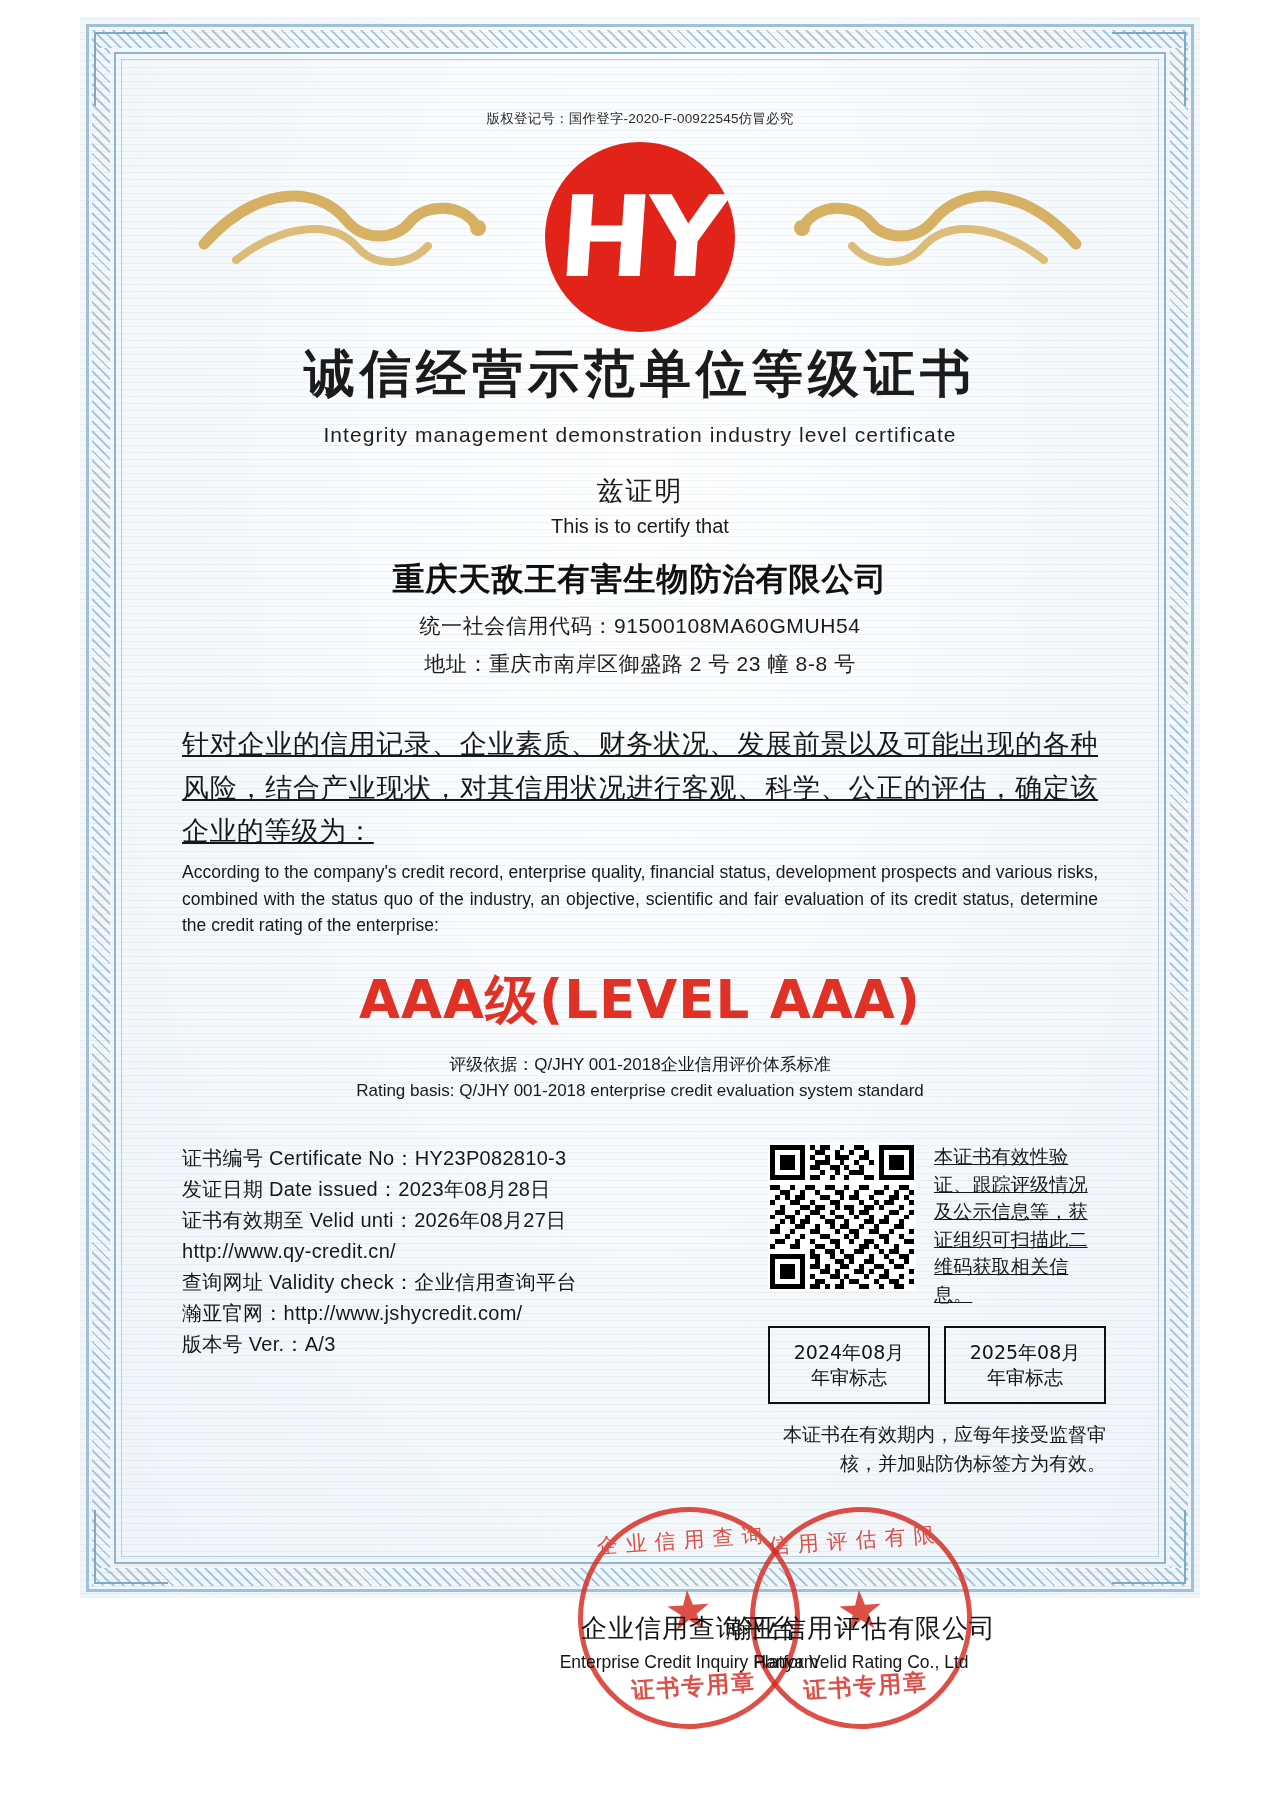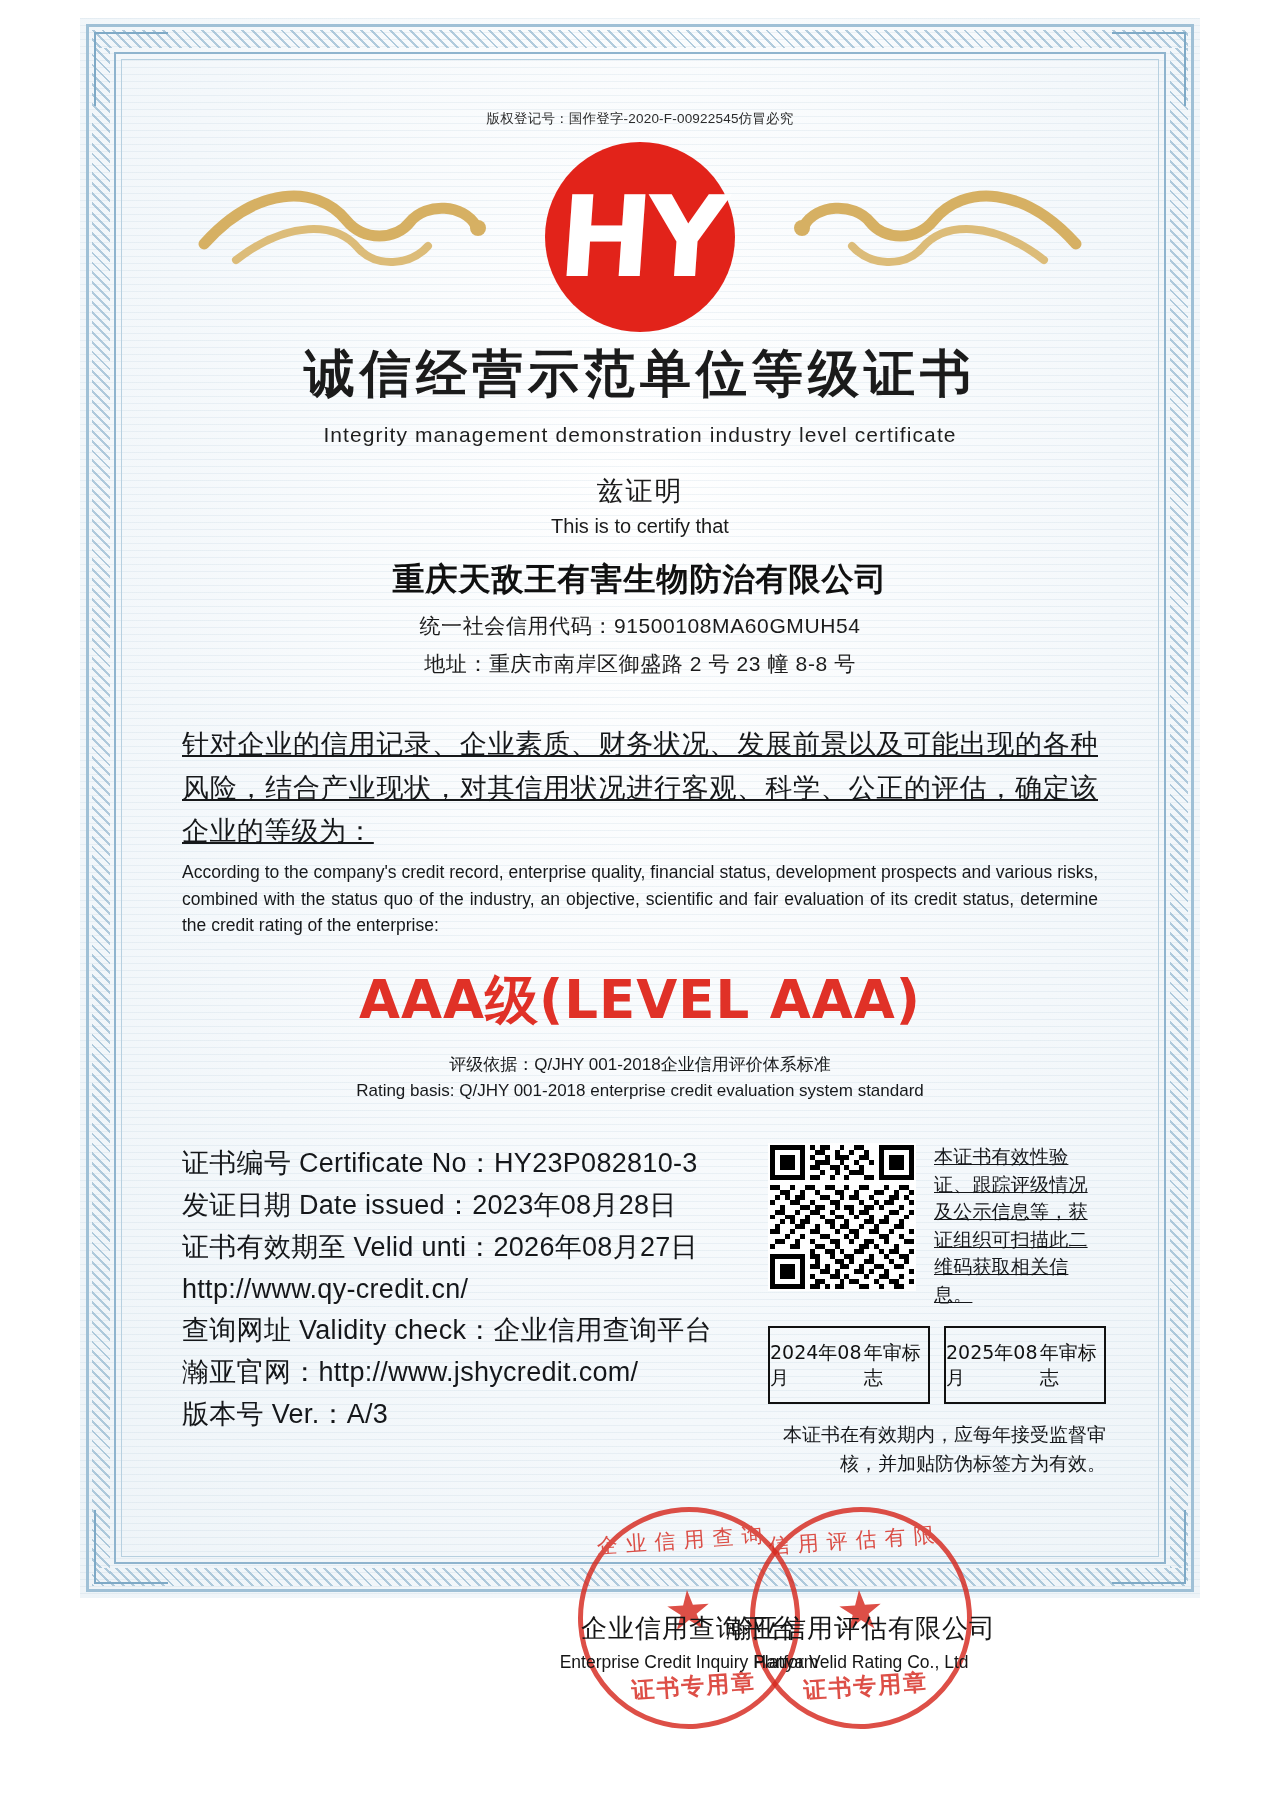"证书编号 Certificate No：HY23P082810-3" .d-line { font-size: 27px -> 20px }
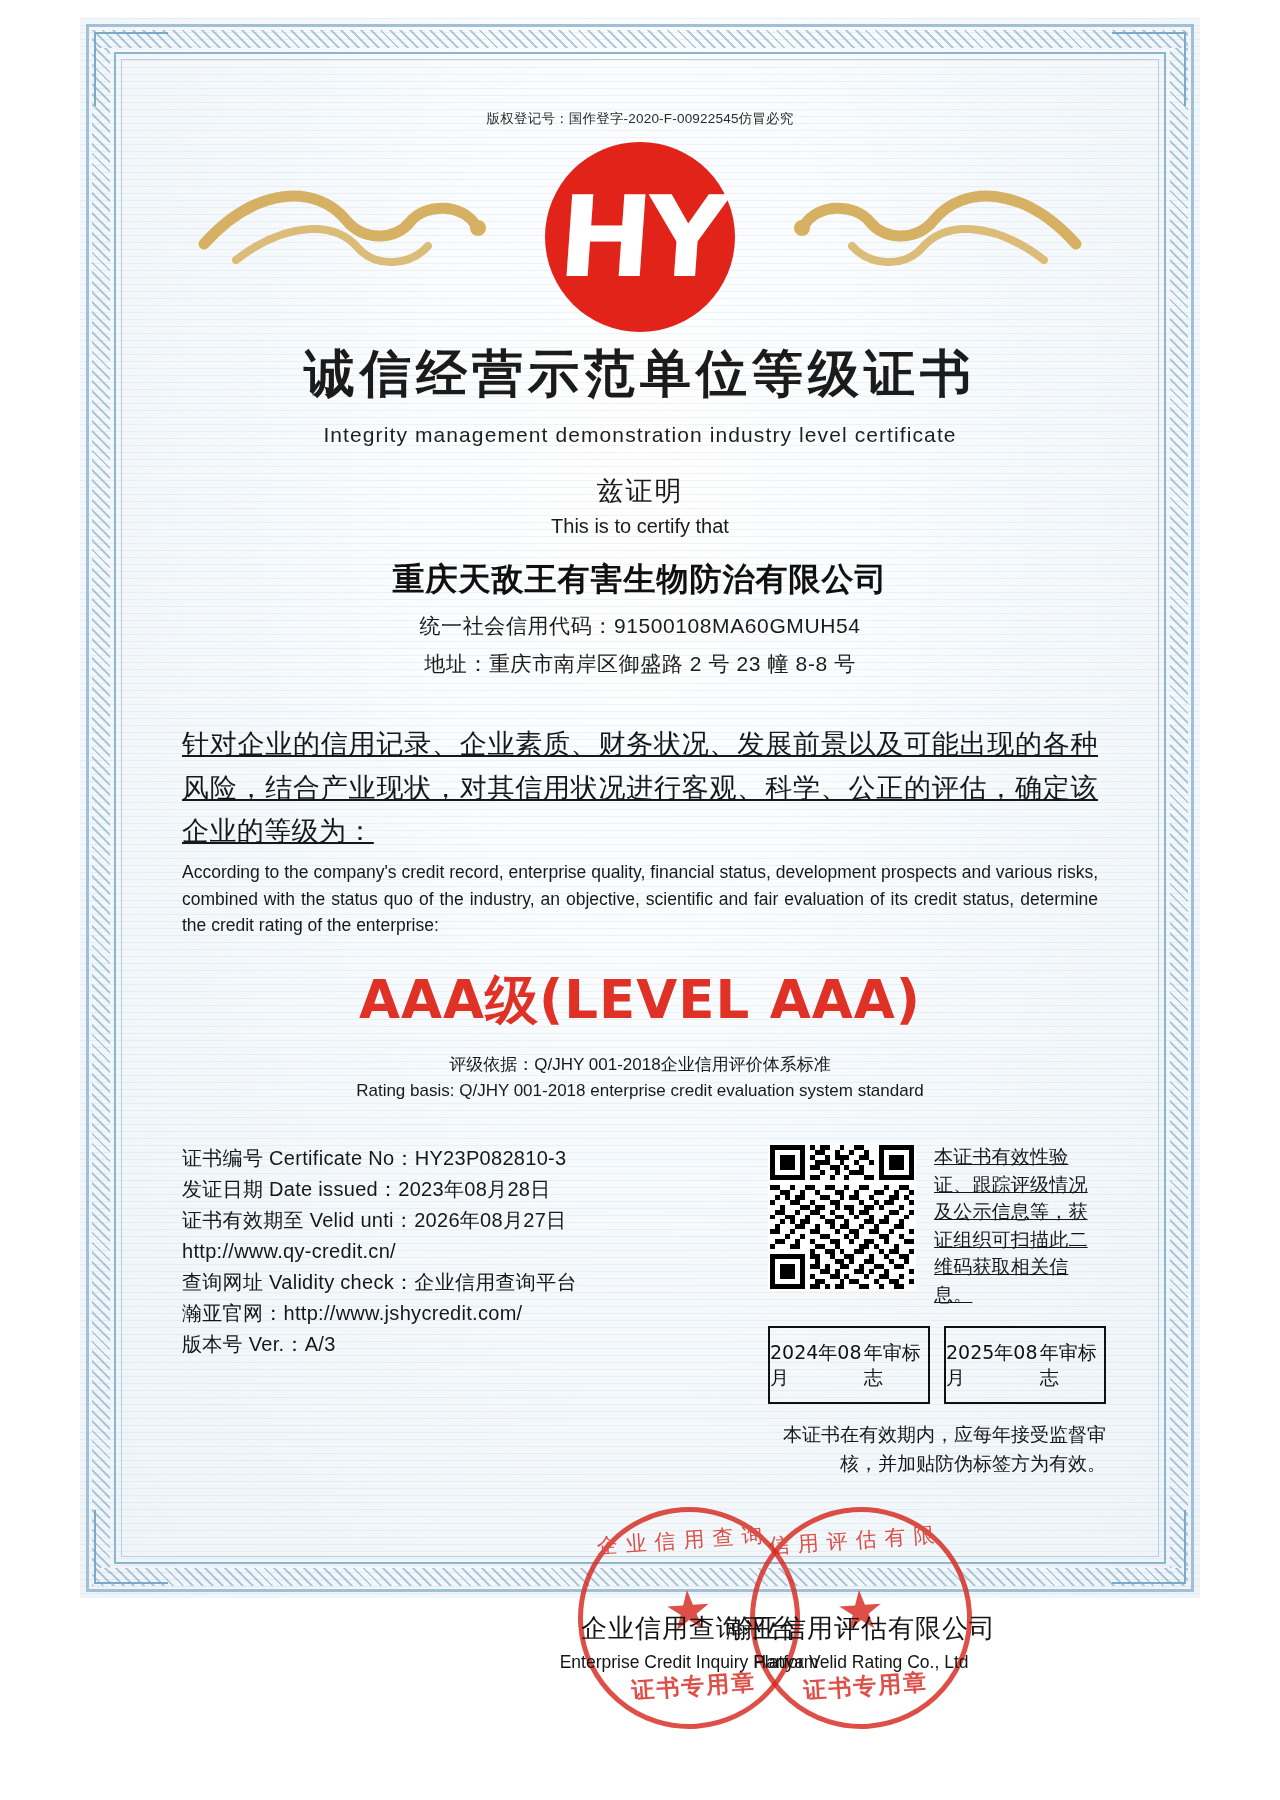"2024年08月" .year-box { flex-direction: row -> column }
